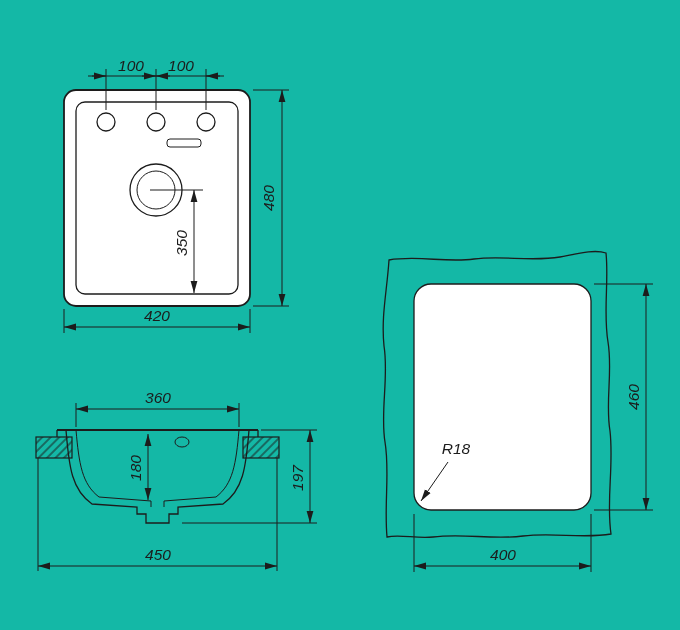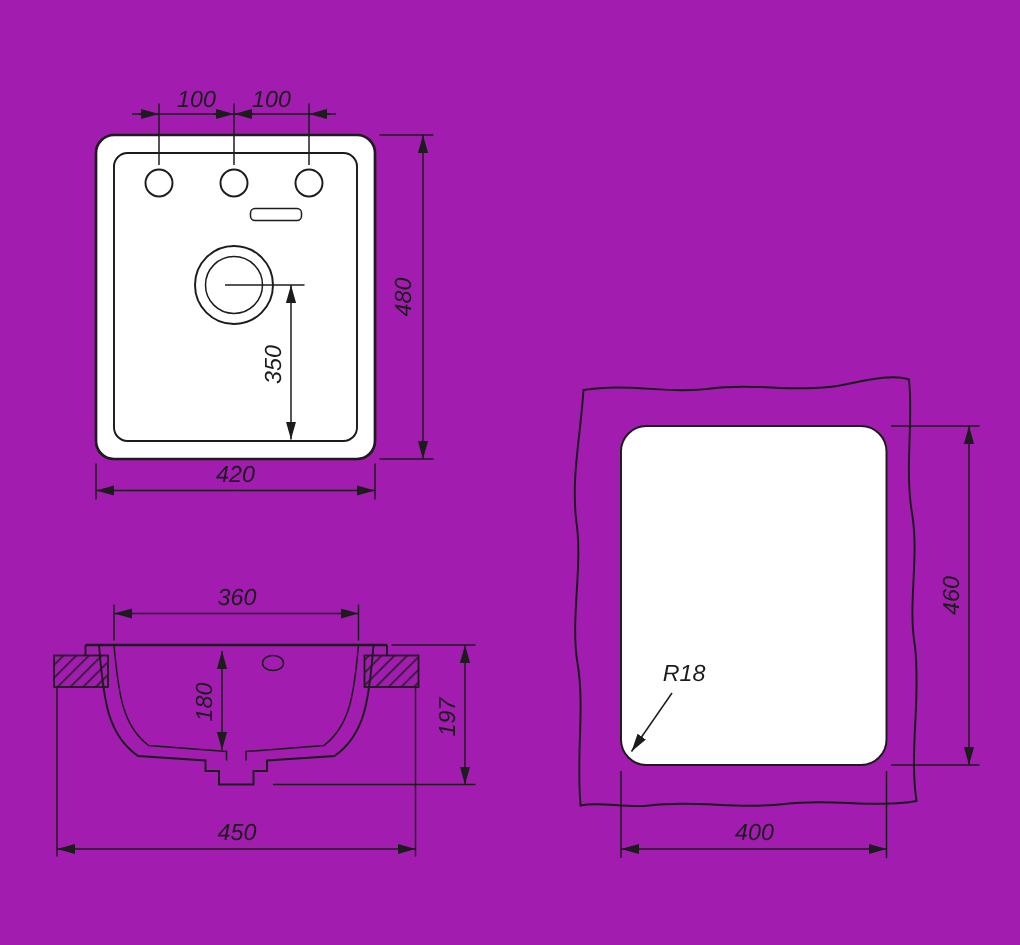"100" .canvas { background: #a21caf -> #14b8a6 }
